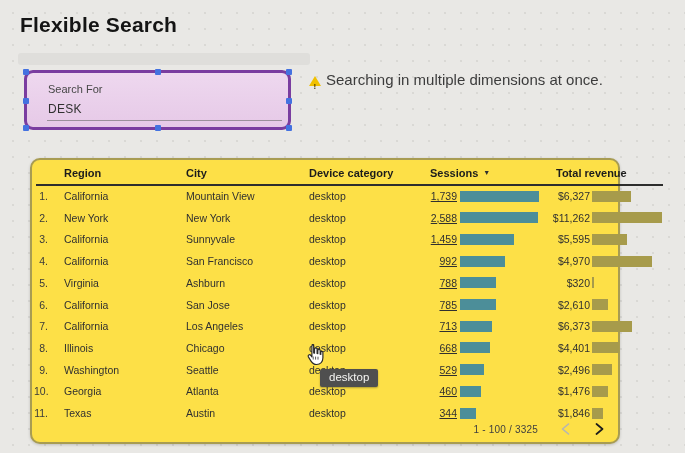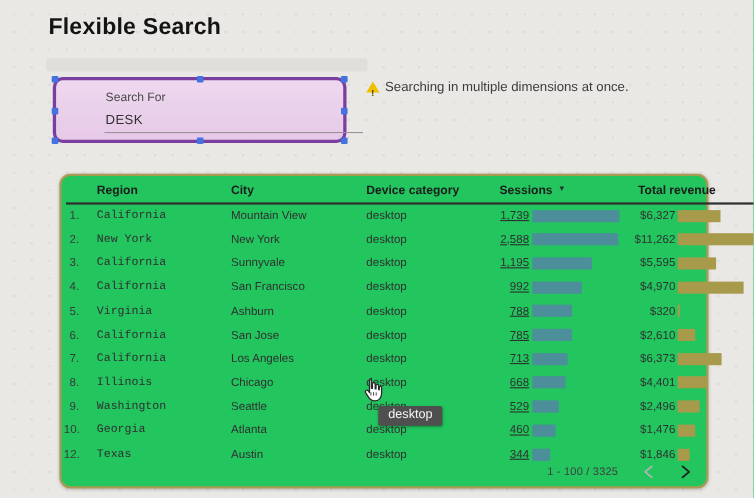"Flexible Search" .abs { margin-left: 24px -> none }
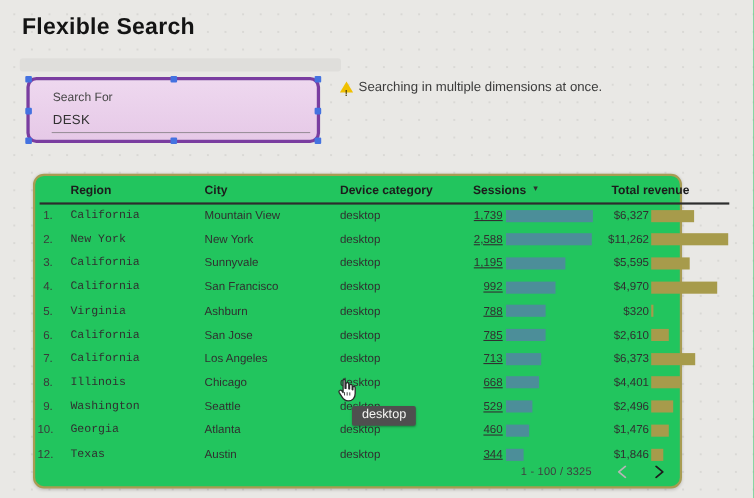"Searching in multiple dimensions at" .annotation { font-size: 12px -> 15px }
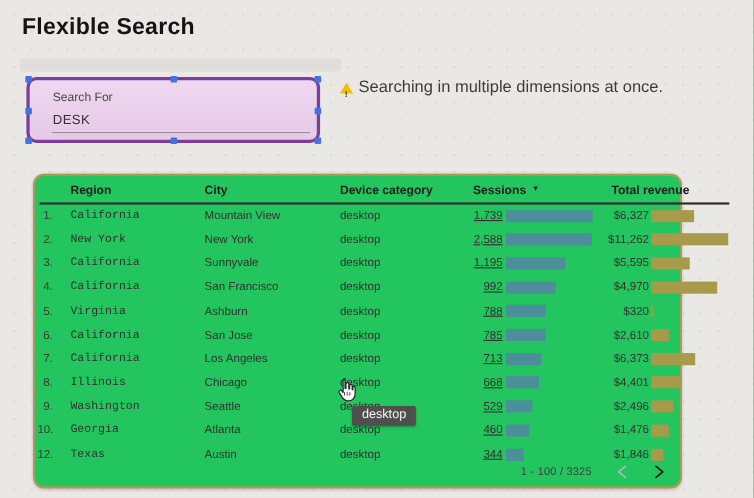"Region" .card { background: #22c55e -> #fde047 }
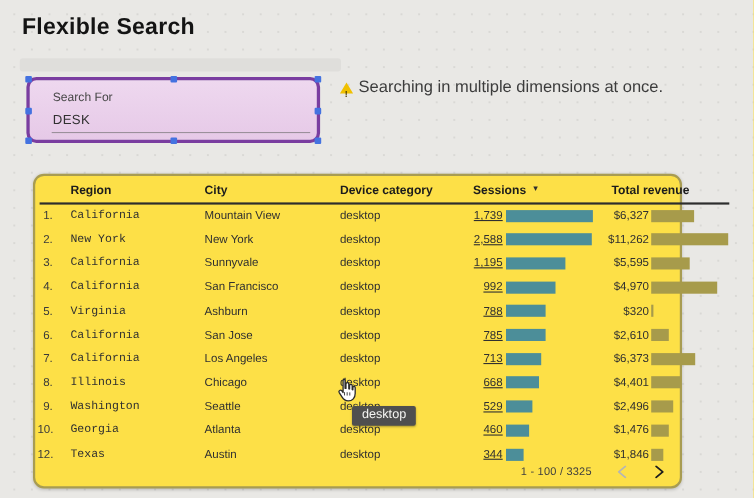"California" .reg { font-family: Liberation Mono, monospace -> none }
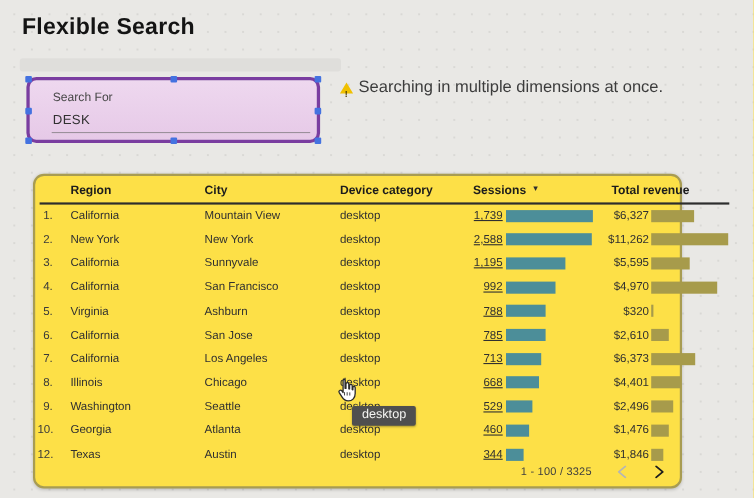"1,195" span.c { text: 1,195 -> 1,459 }
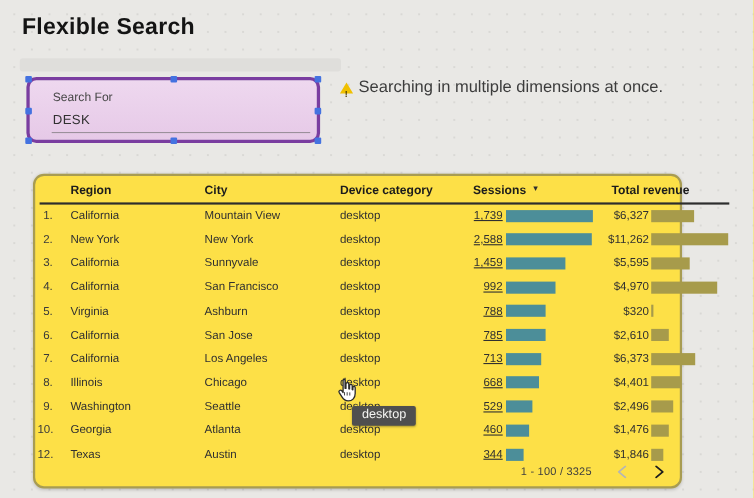"12." span.c { text: 12 -> 11 }
